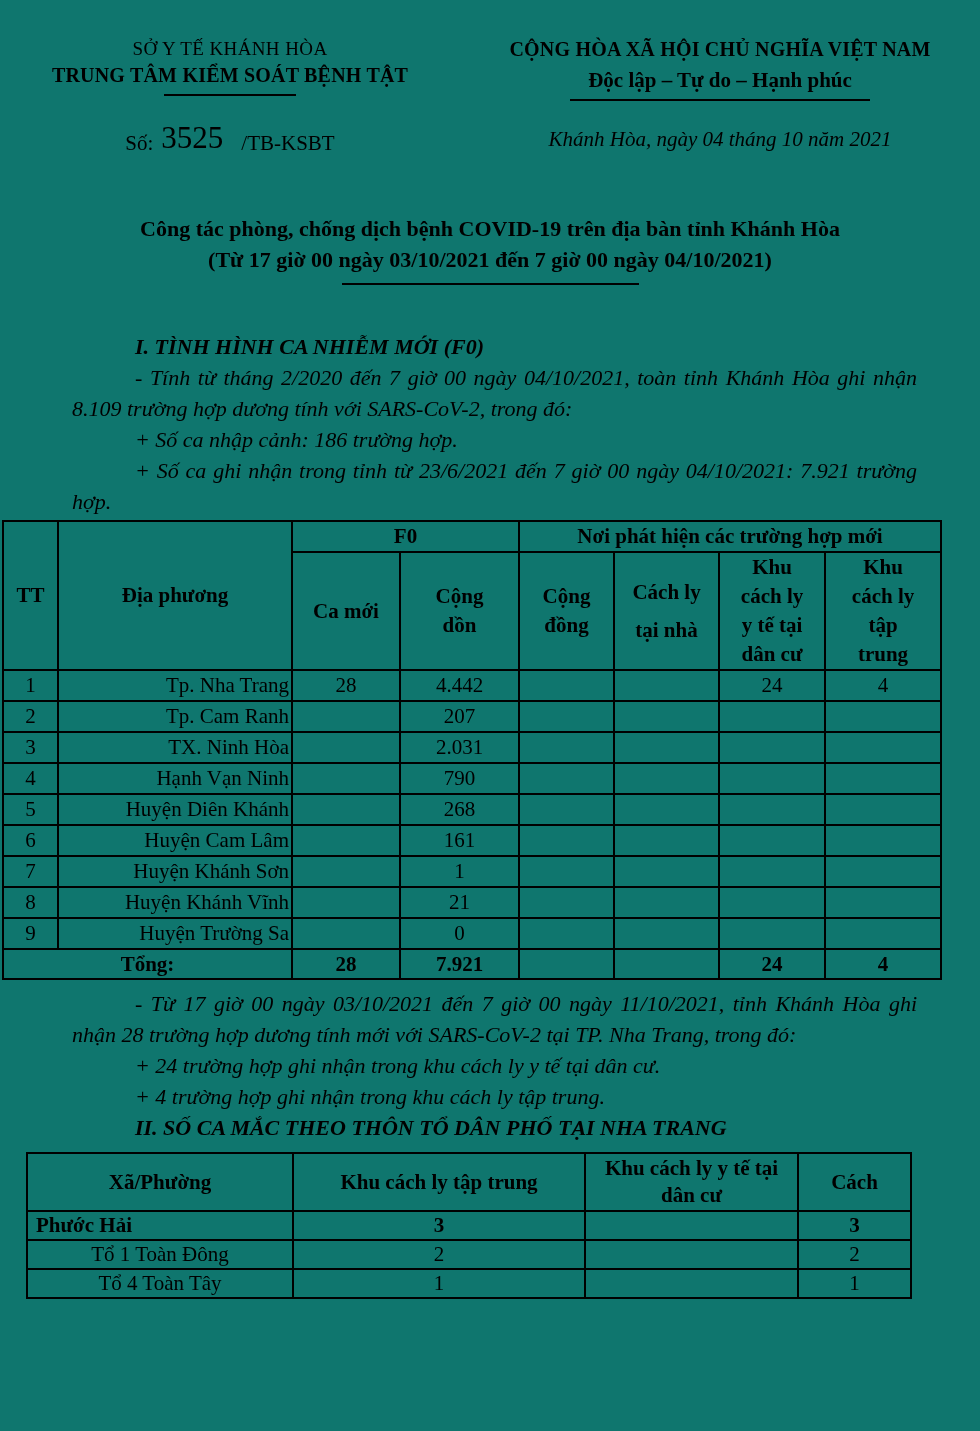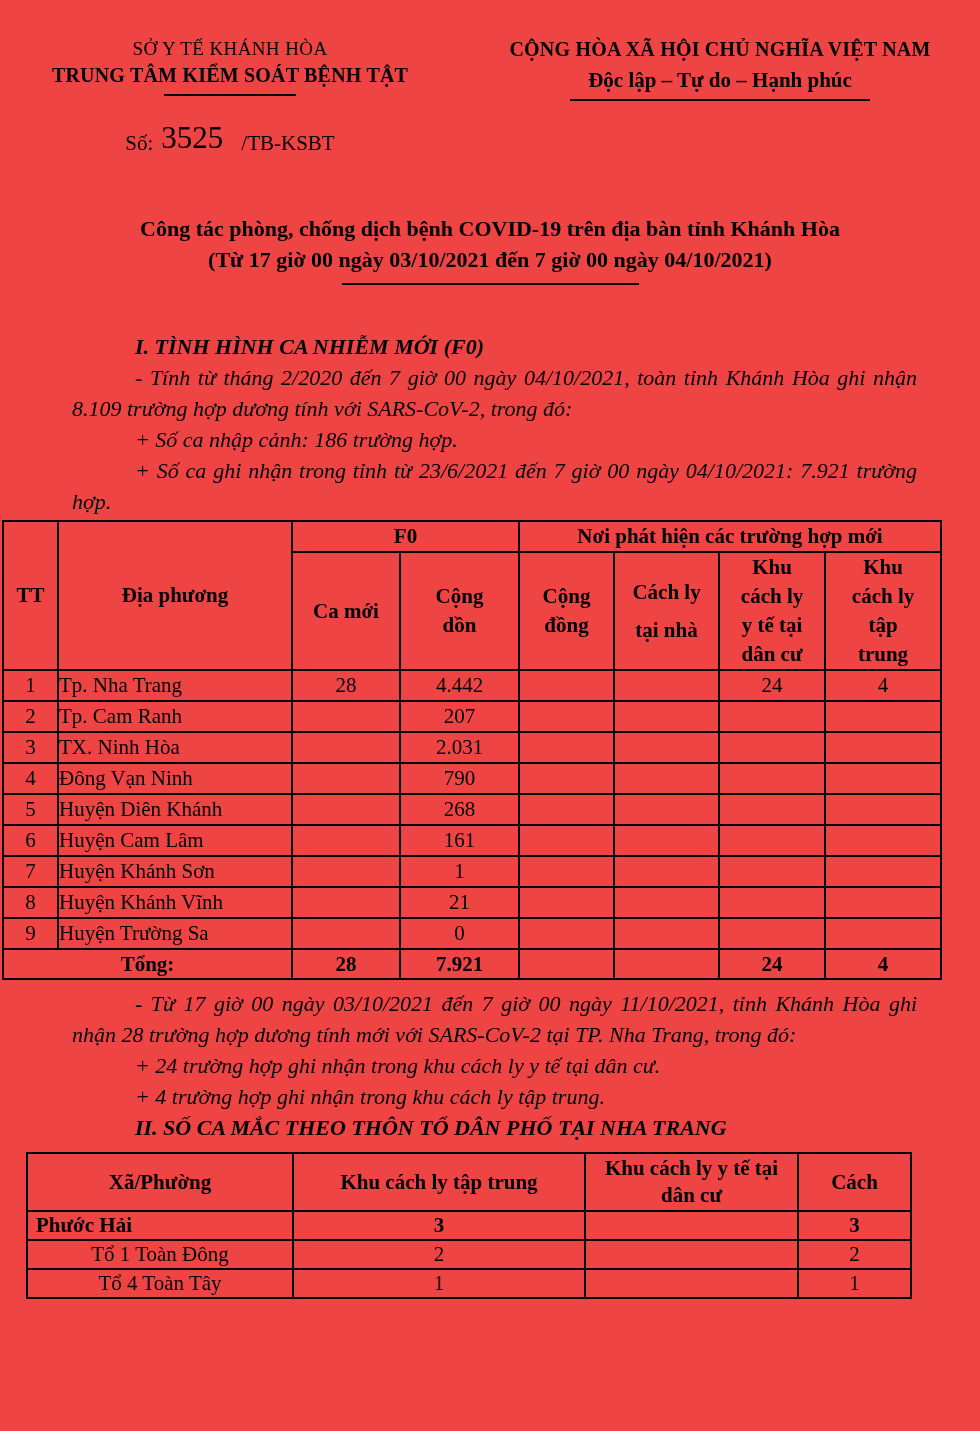"SỞ Y TẾ KHÁNH HÒA" .page { background: #ef4444 -> #0f766e }
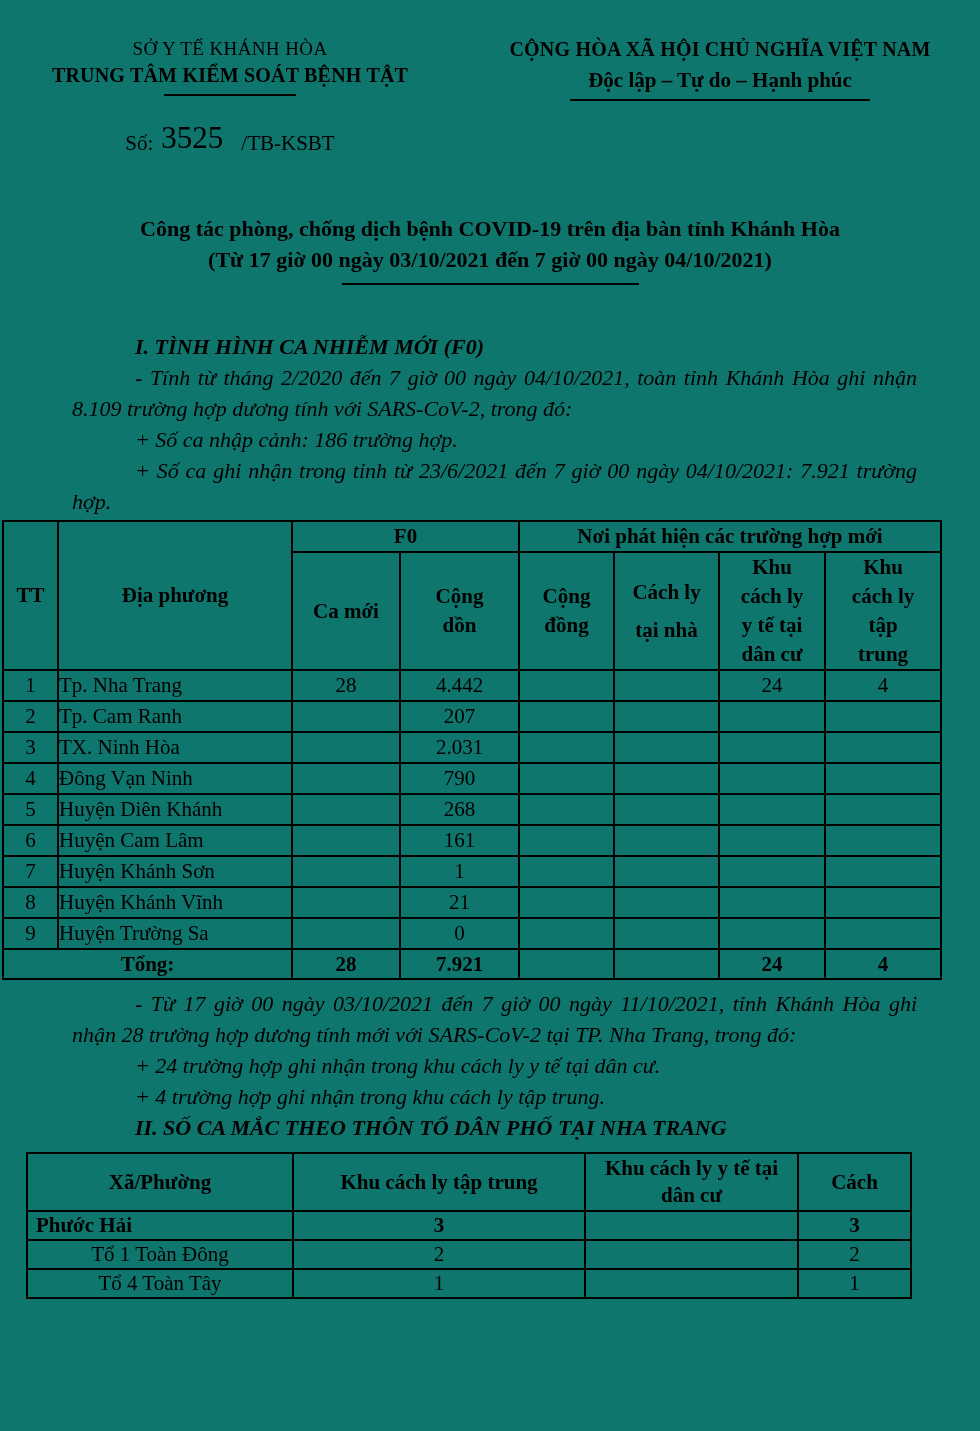"Khánh Hòa, ngày 04 tháng" div.date-line { html: none -> <div>Khánh Hòa, ngày 04 tháng 10 năm 2021</div> }
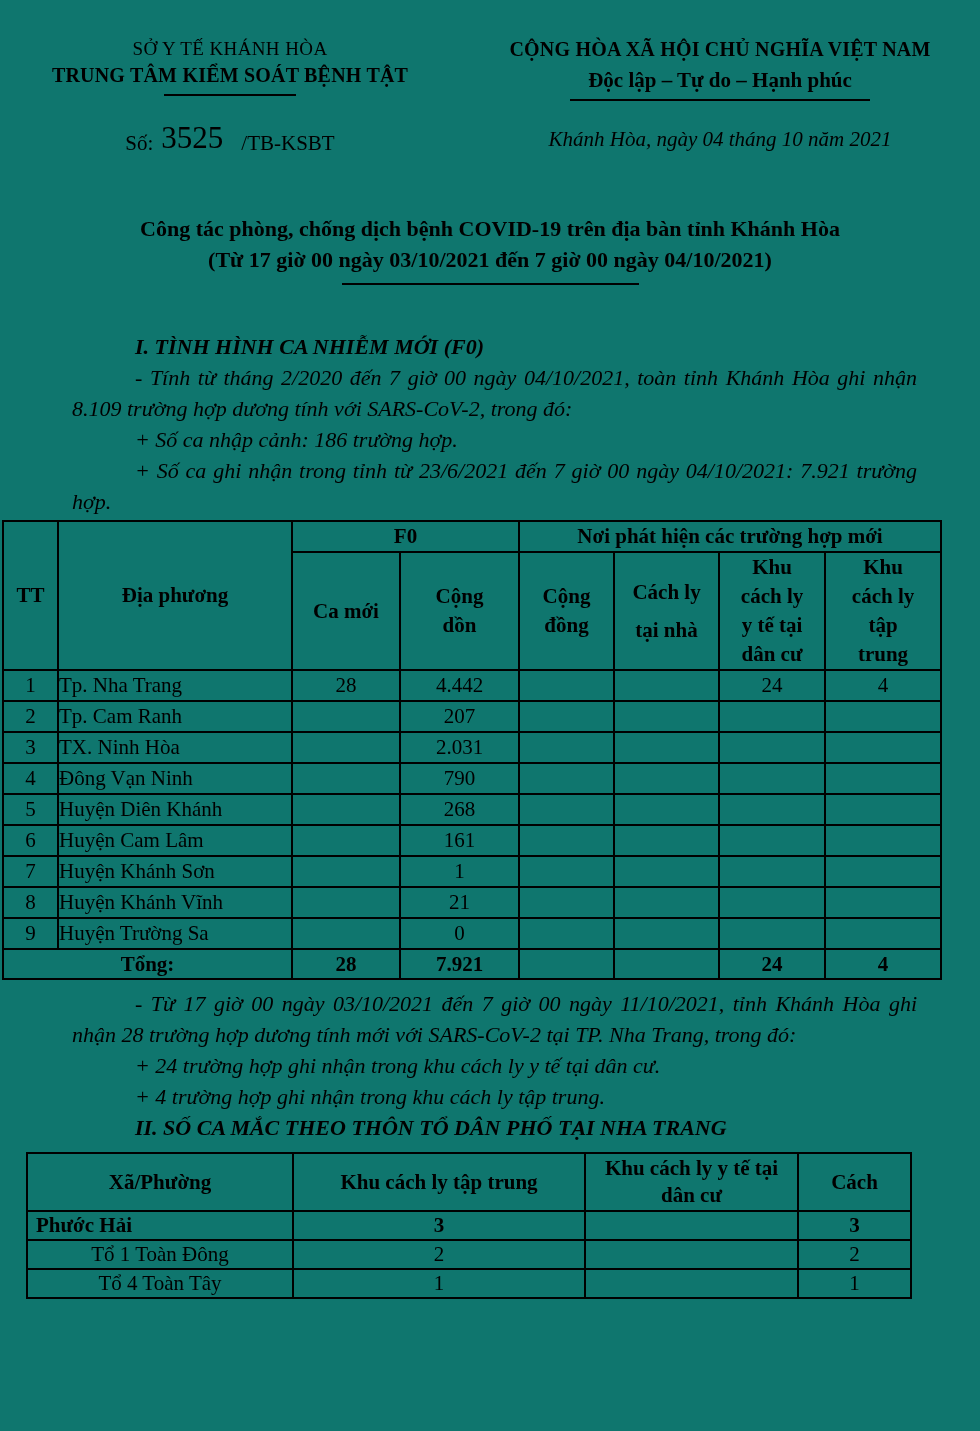"Tp. Nha Trang" .t1 td.name { text-align: left -> right }
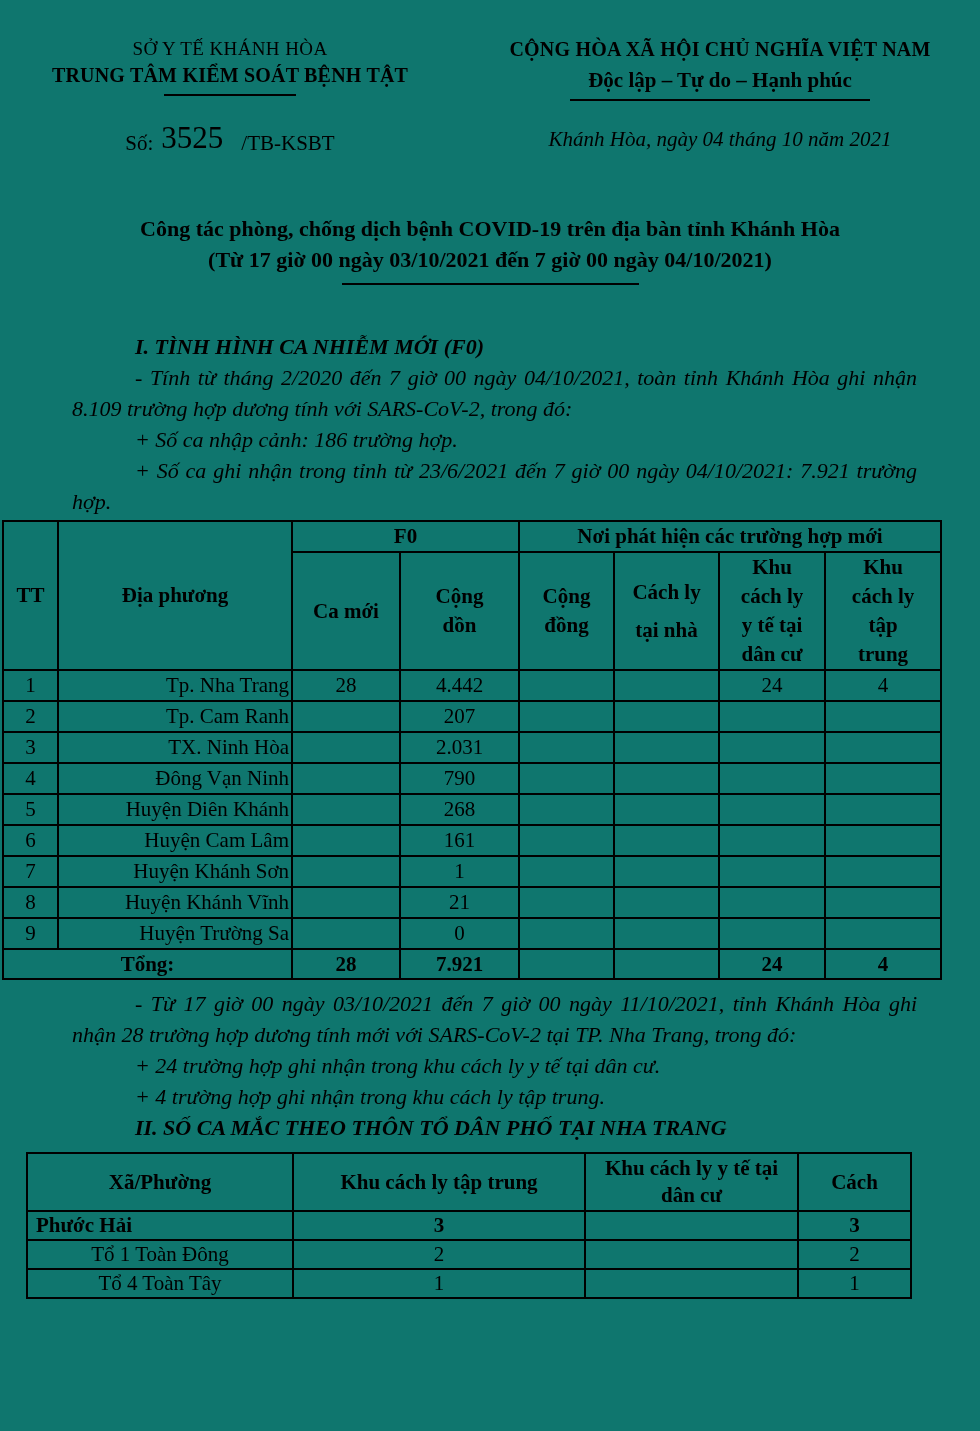"Đông Vạn Ninh" td.name { text: Đông -> Hạnh }
